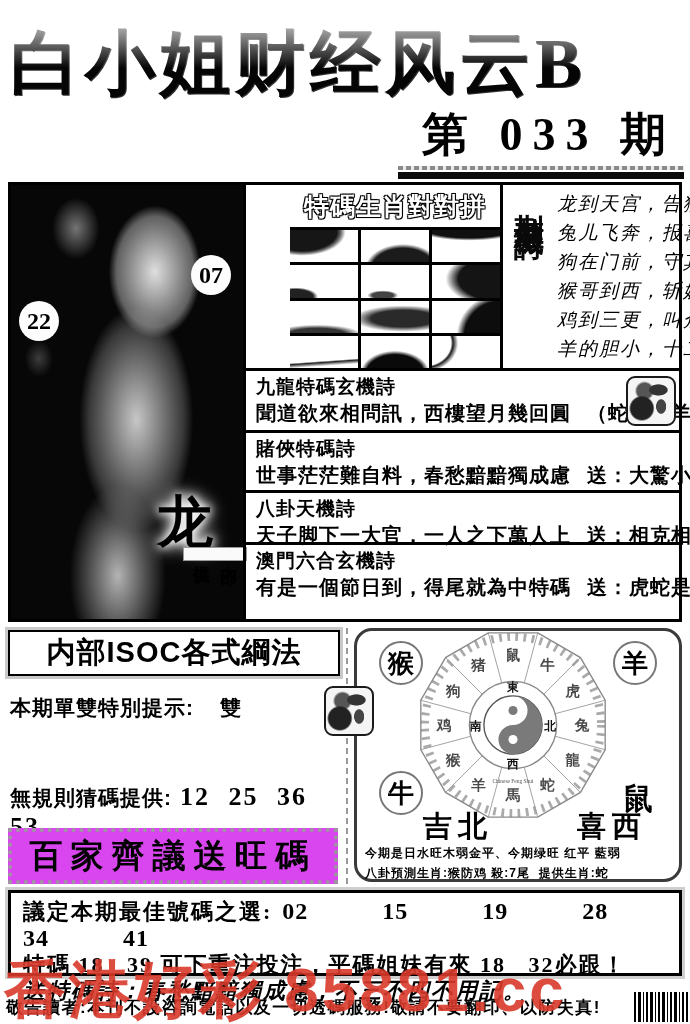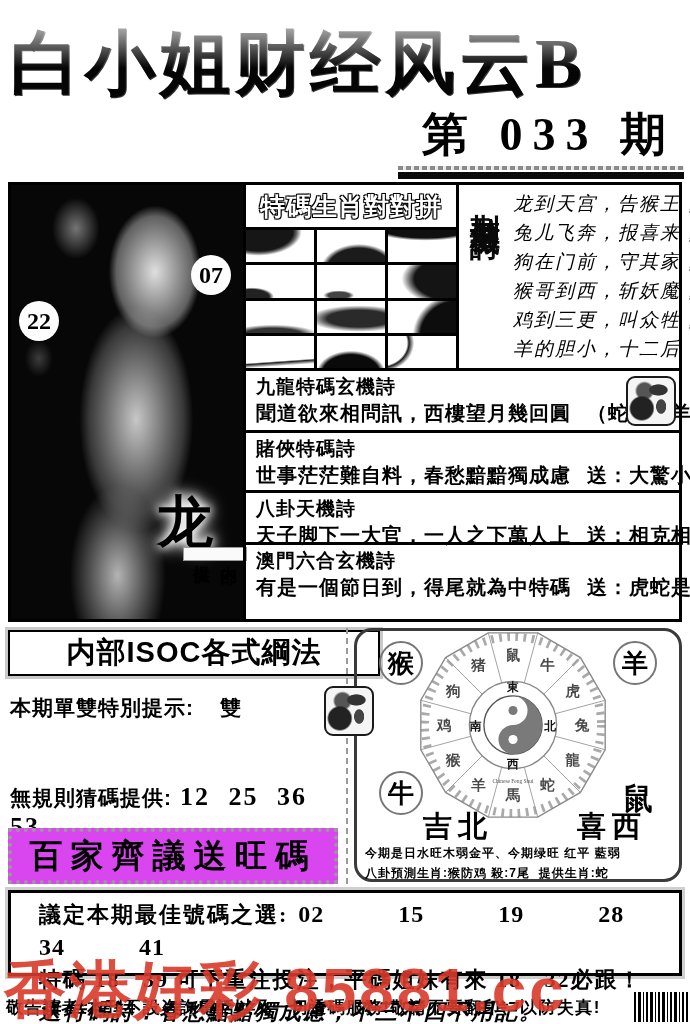"特碼生肖對對拼" .top-row { margin-left: none -> 44px }
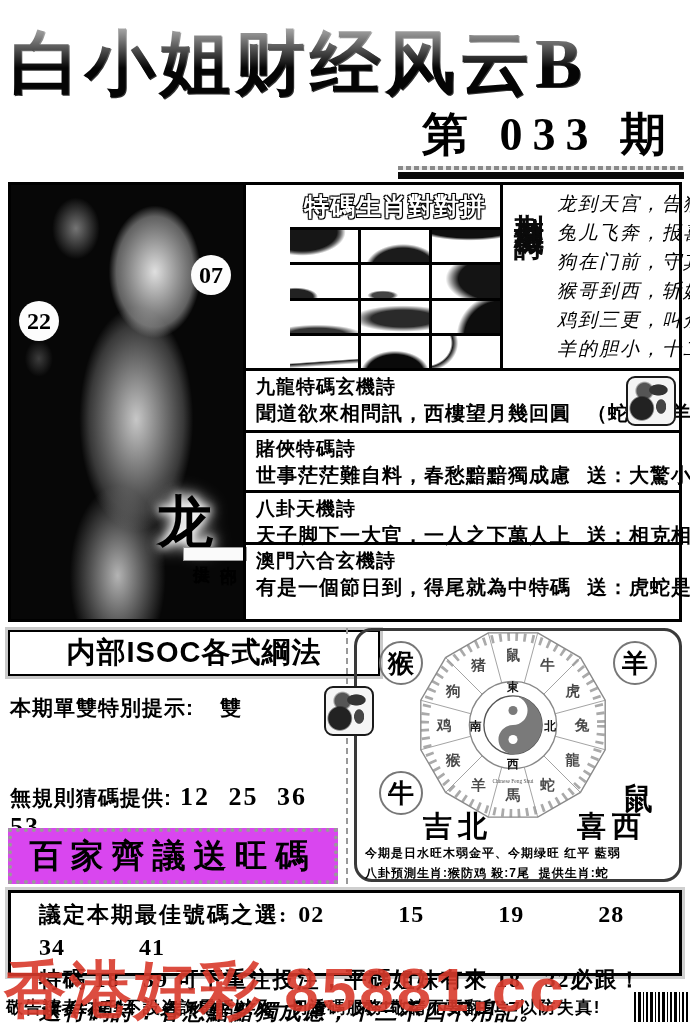"内部ISOC各式綱法" .isoc-head { width: 372px -> 332px }
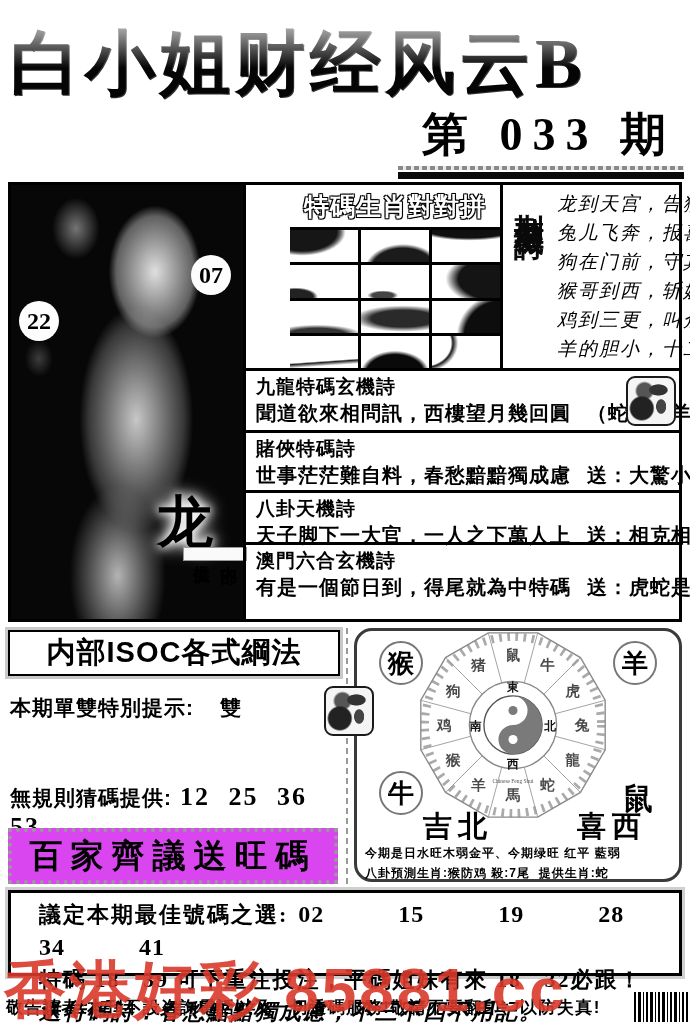"議定本期最佳號碼之選: 02 15 19 28" .fline { line-height: 32px -> 26px; margin-left: 16px -> none }
